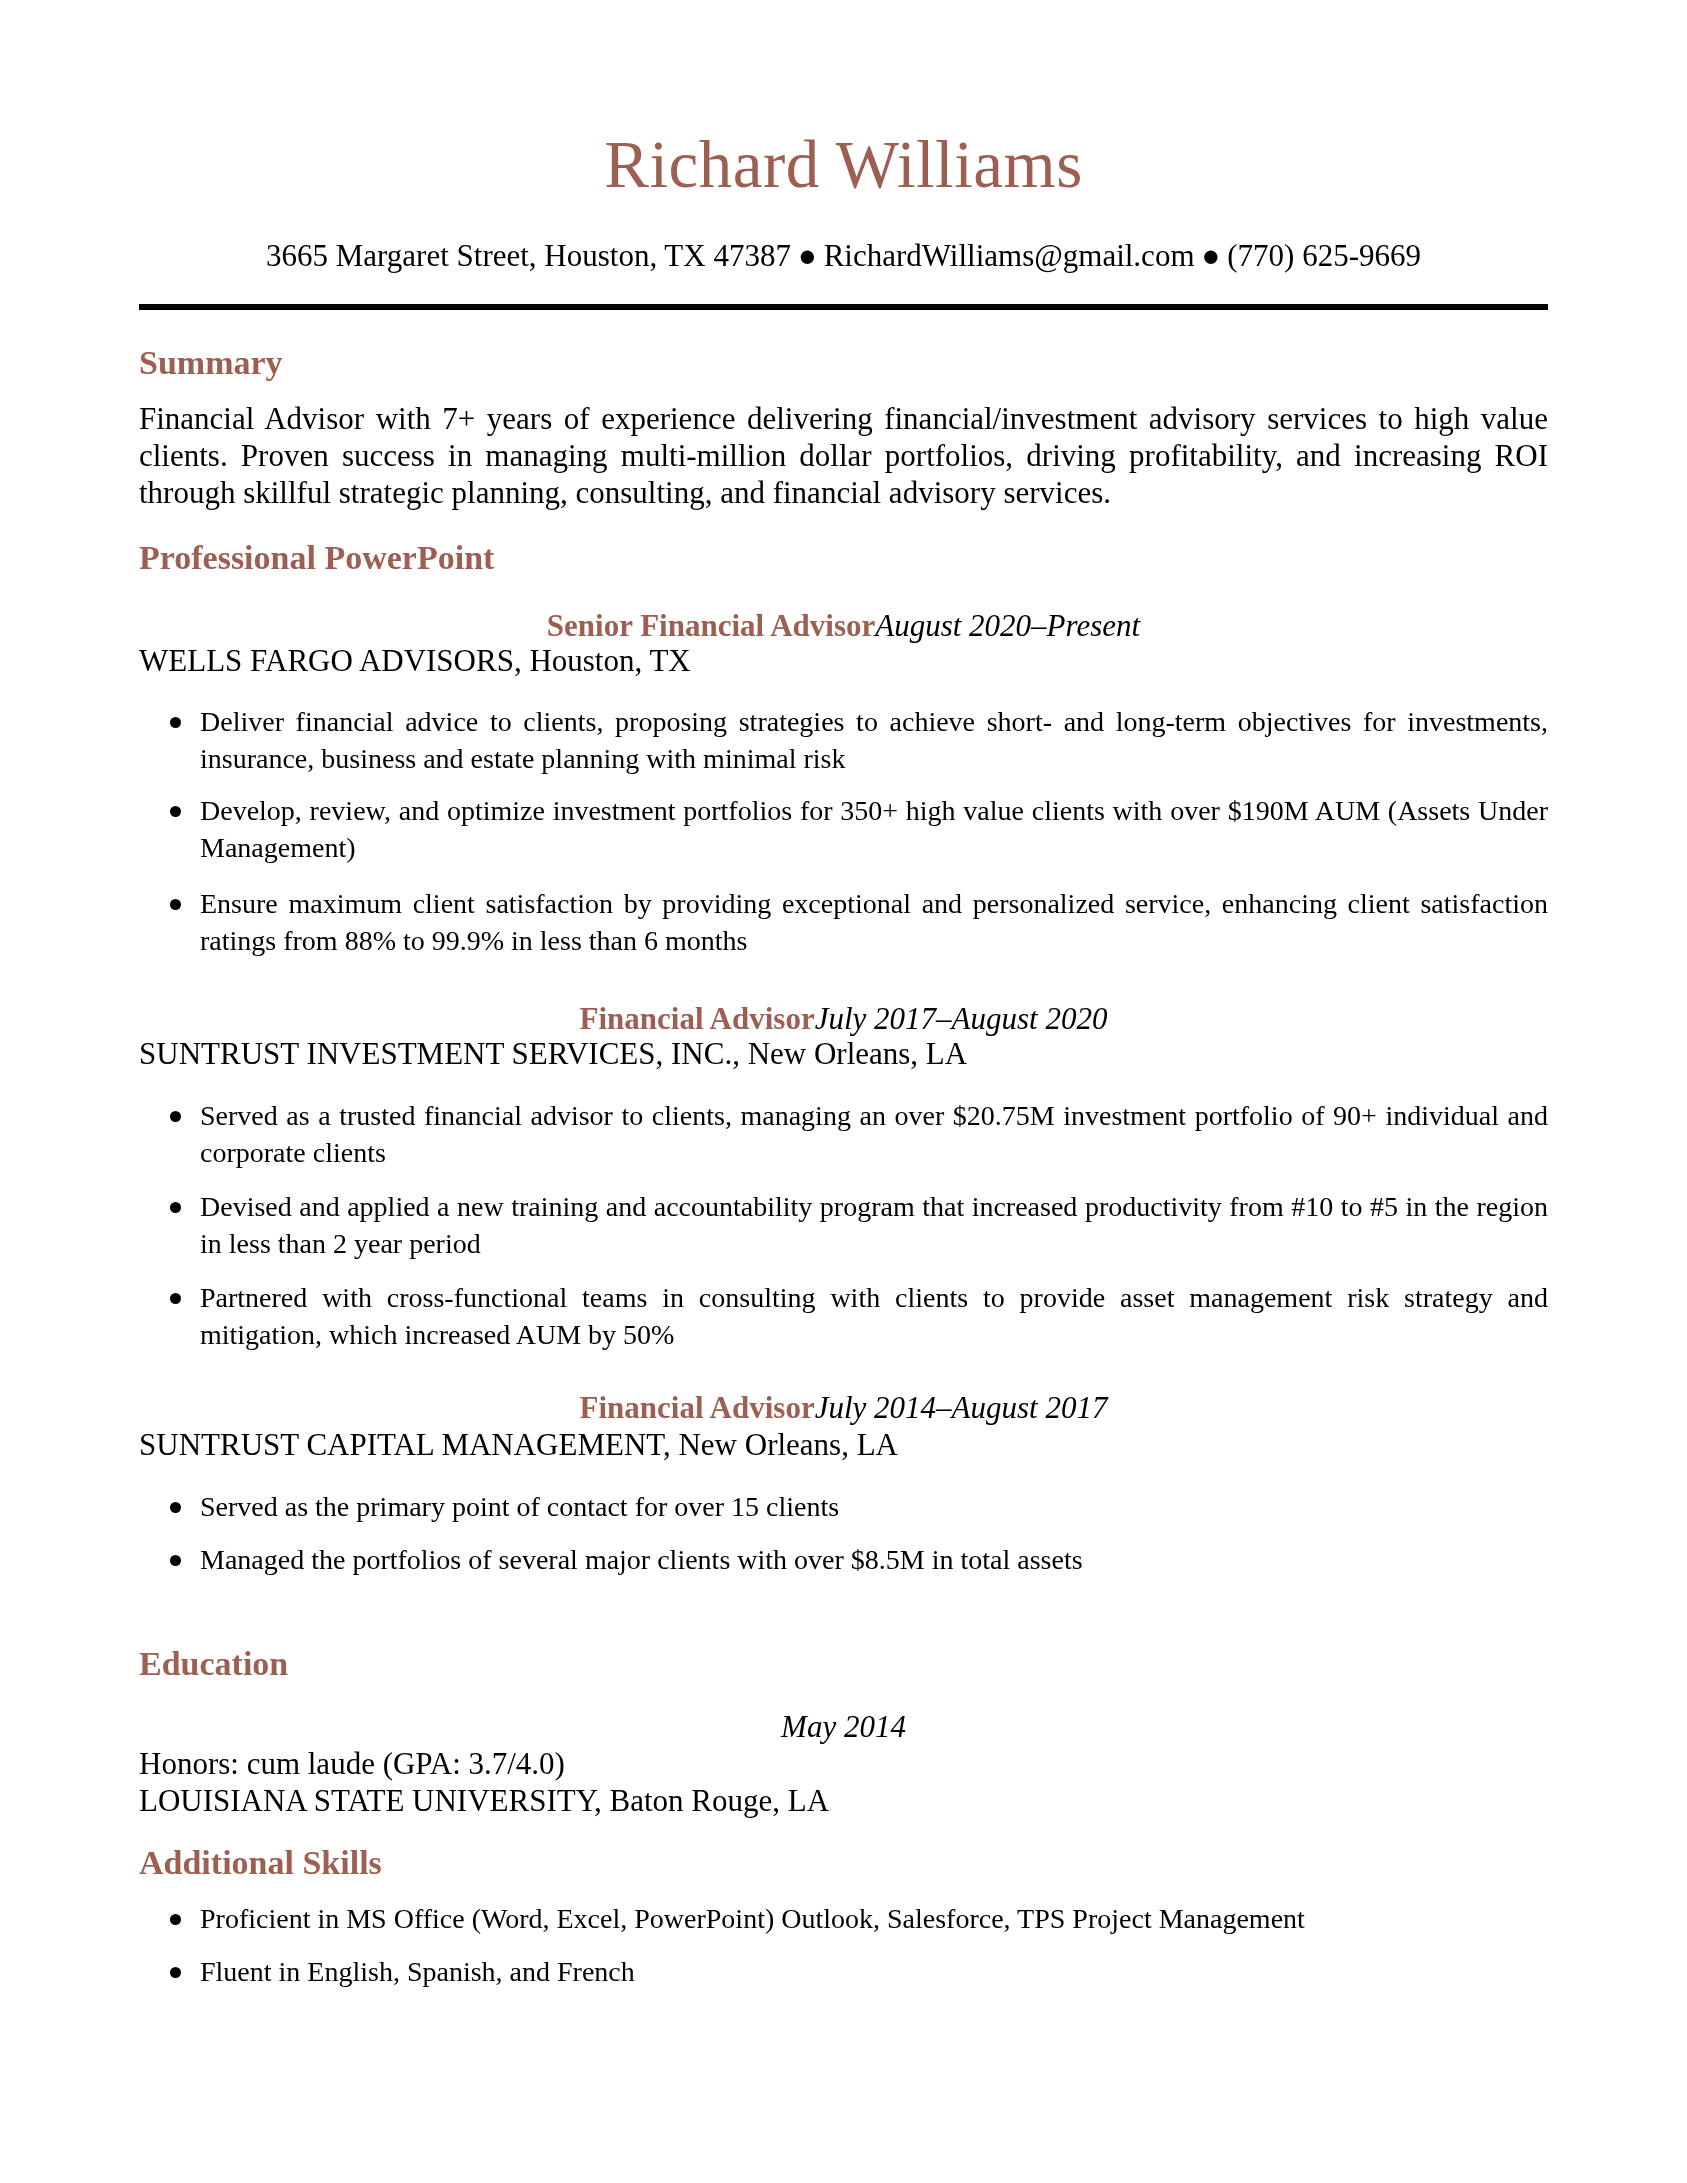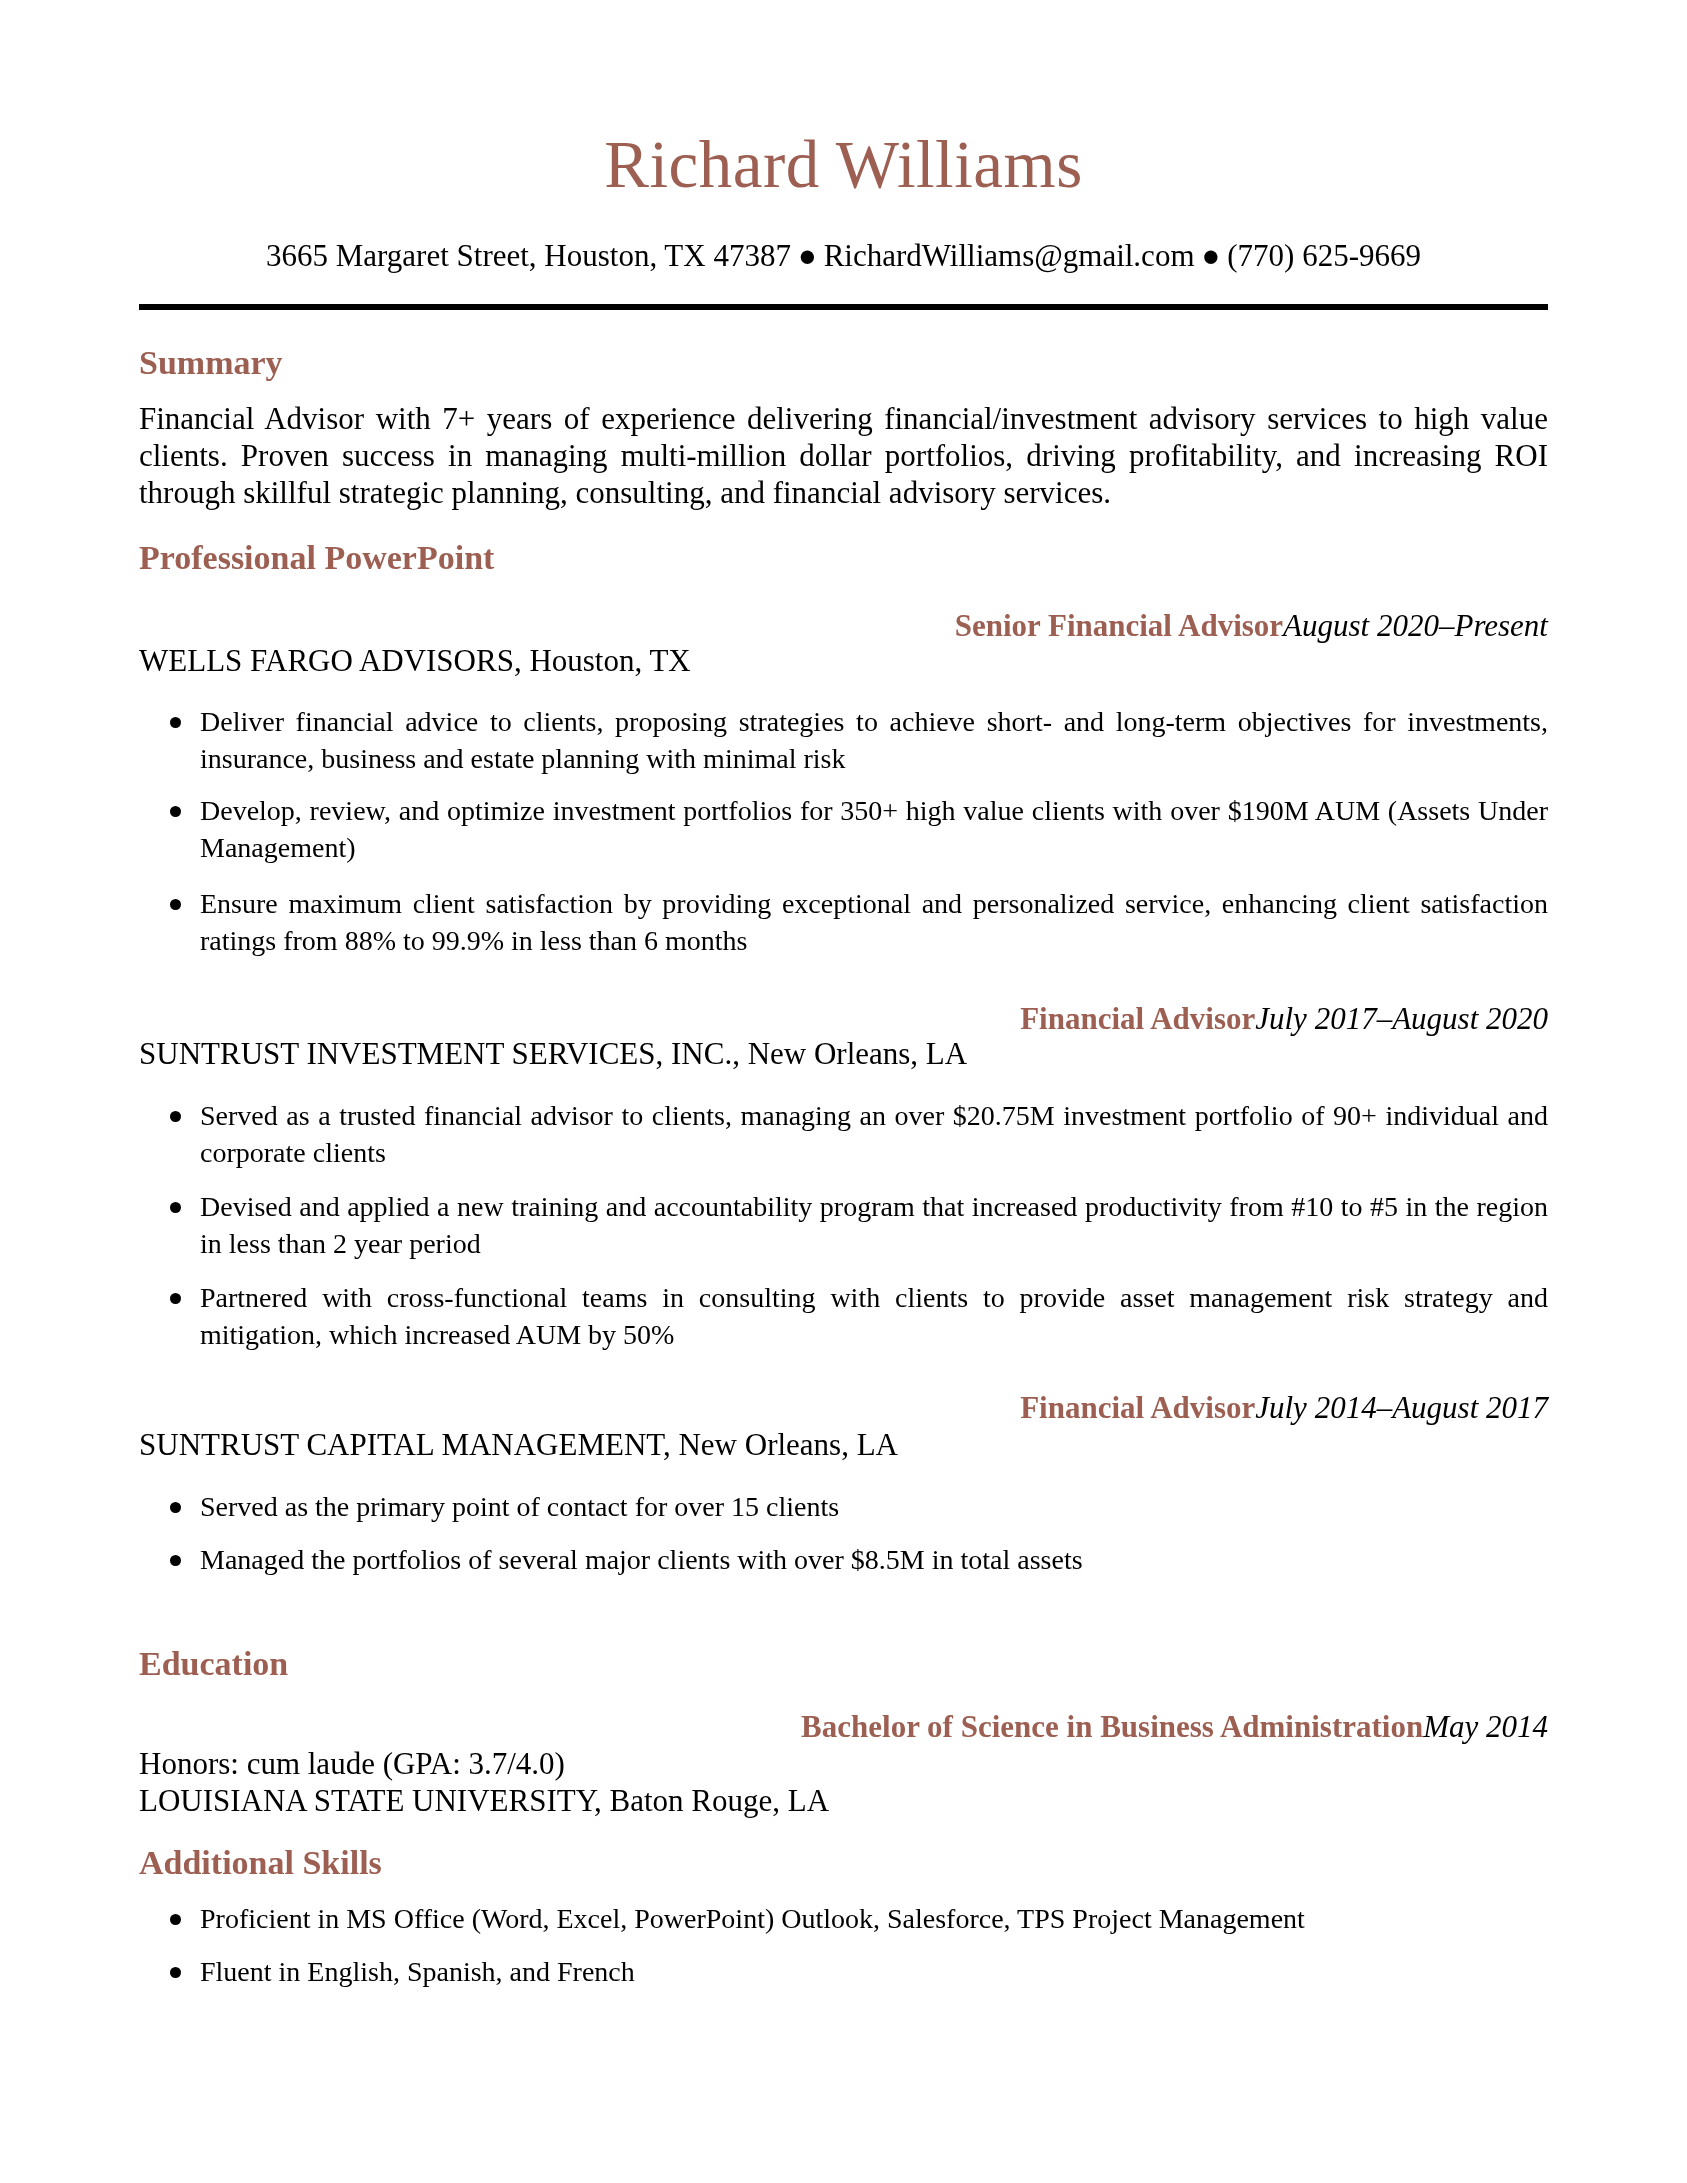"Senior Financial Advisor" .row { justify-content: flex-end -> center }
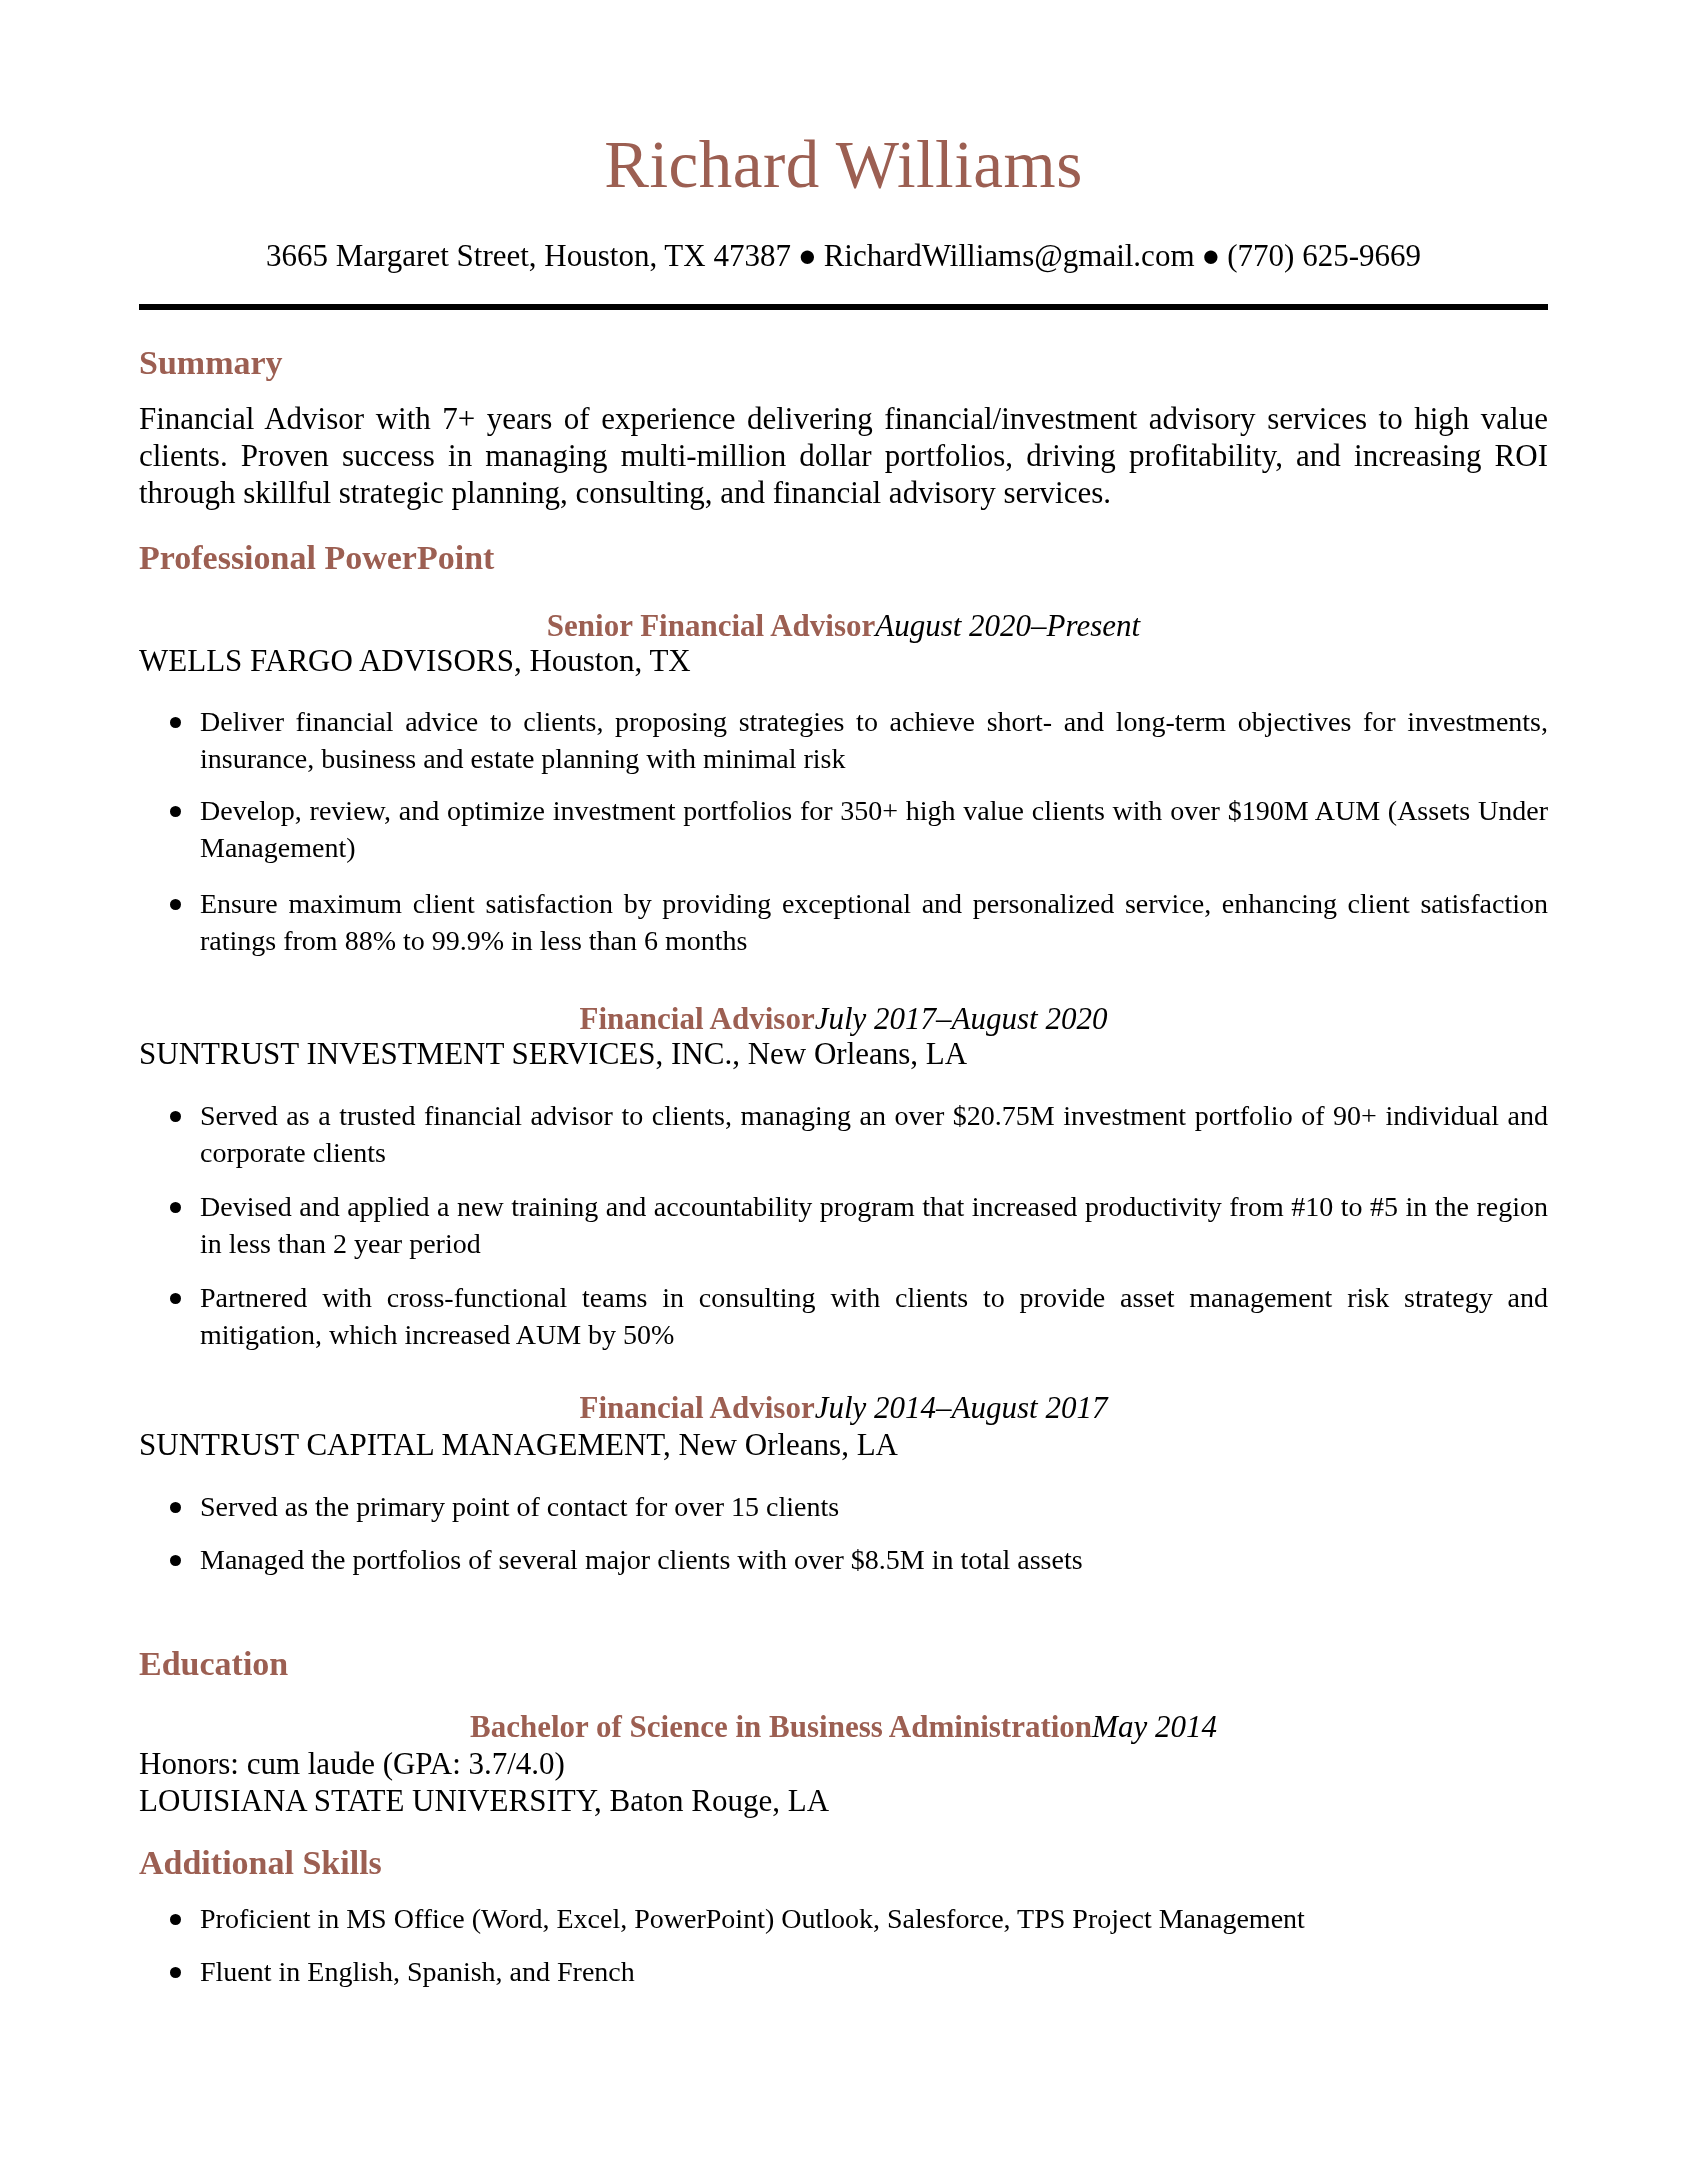"Bachelor of Science in Business" span.job-title { html: <span>Bachelor of Science in Business Administration</span> -> none }
